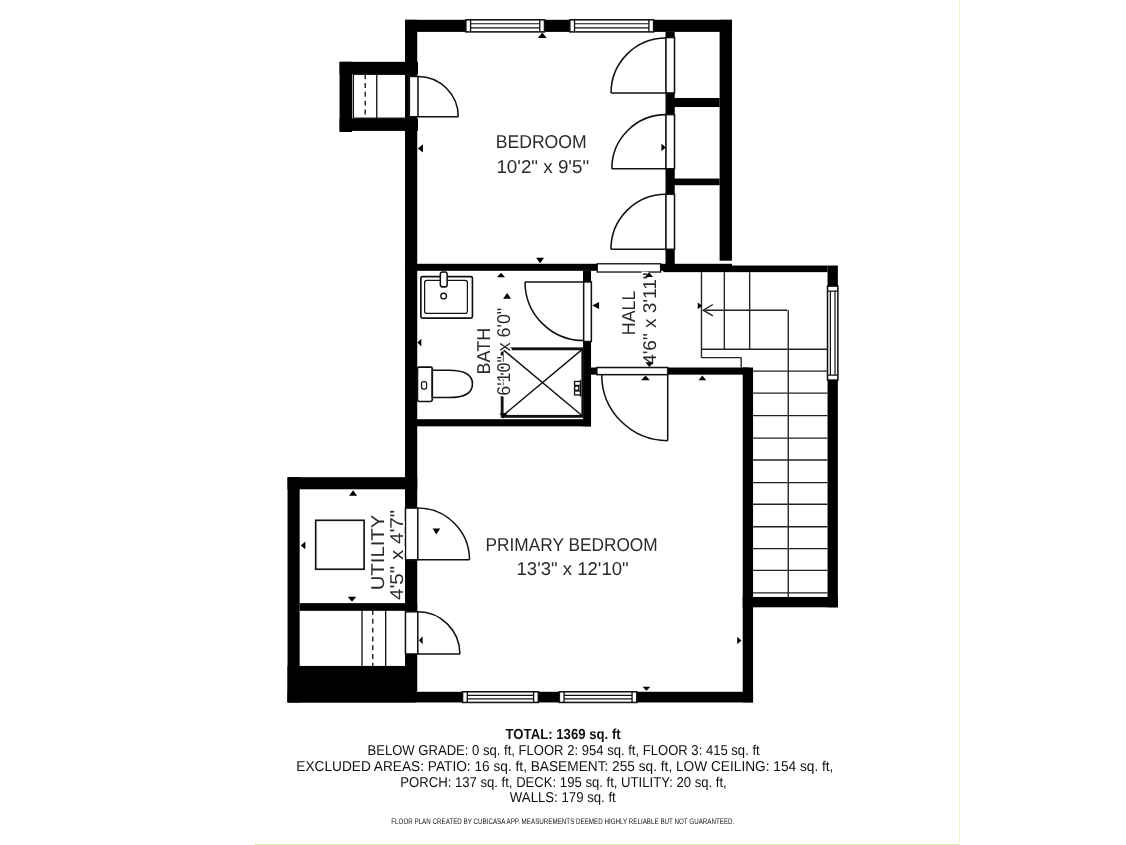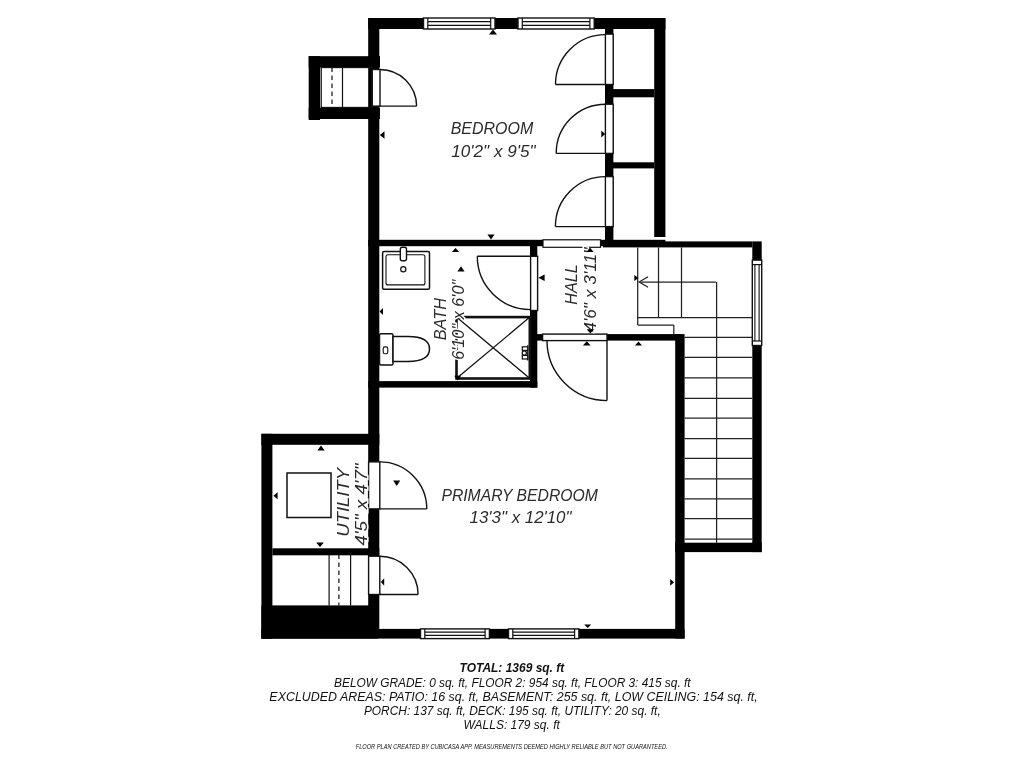"BEDROOM" .page { font-style: italic -> none }
